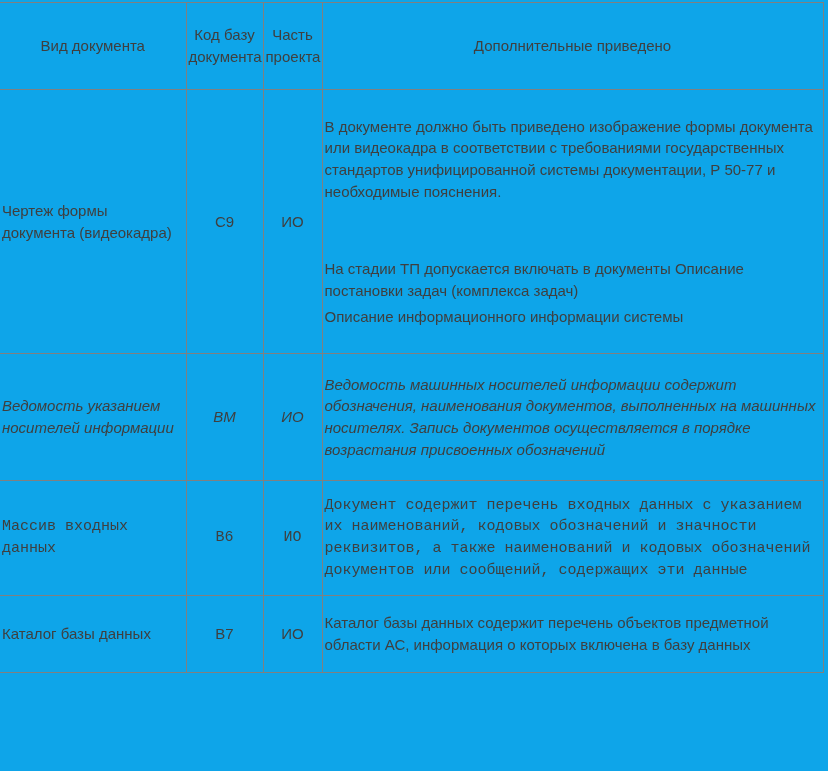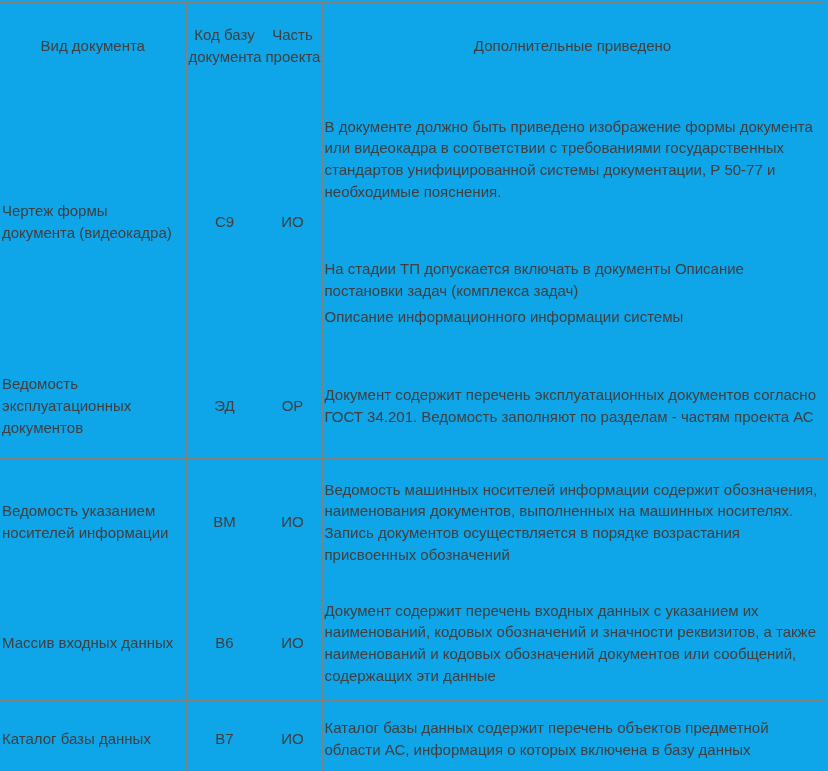"Ведомость эксплуатационных документов" tr.h-row2 { html: <tr> <td>Ведомость эксплуатационных документов</td> <td>ЭД</td> <td>ОР</td> <td> <p>Документ содержит перечень эксплуатационных документов согласно ГОСТ 34.201. Ведомость заполняют по разделам - частям проекта АС</p> </td> </tr> -> none }
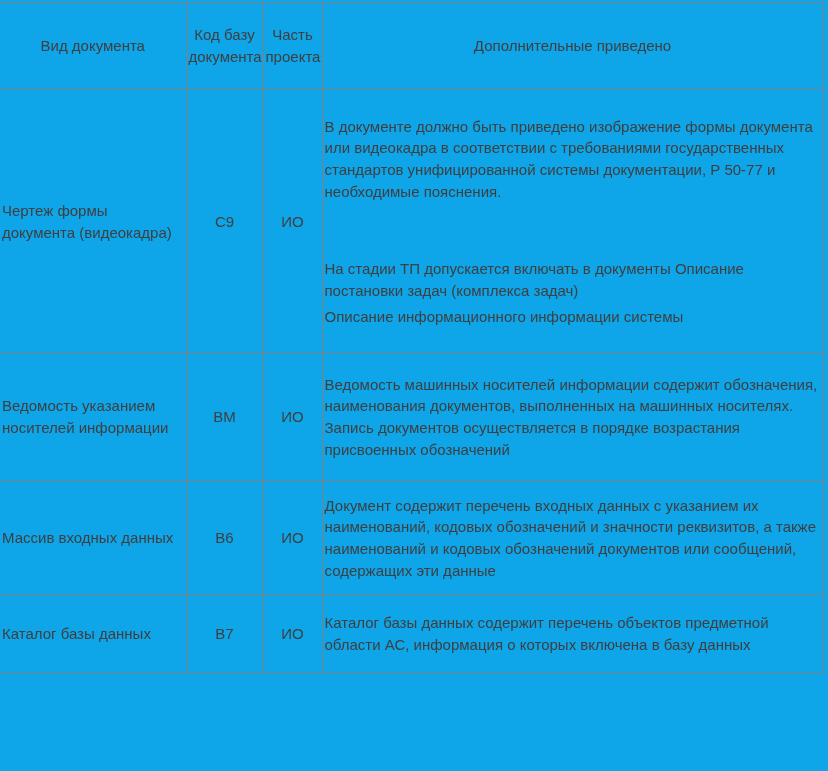"Ведомость машинных носителей информации" tr.h-row3 td { font-style: none -> italic }
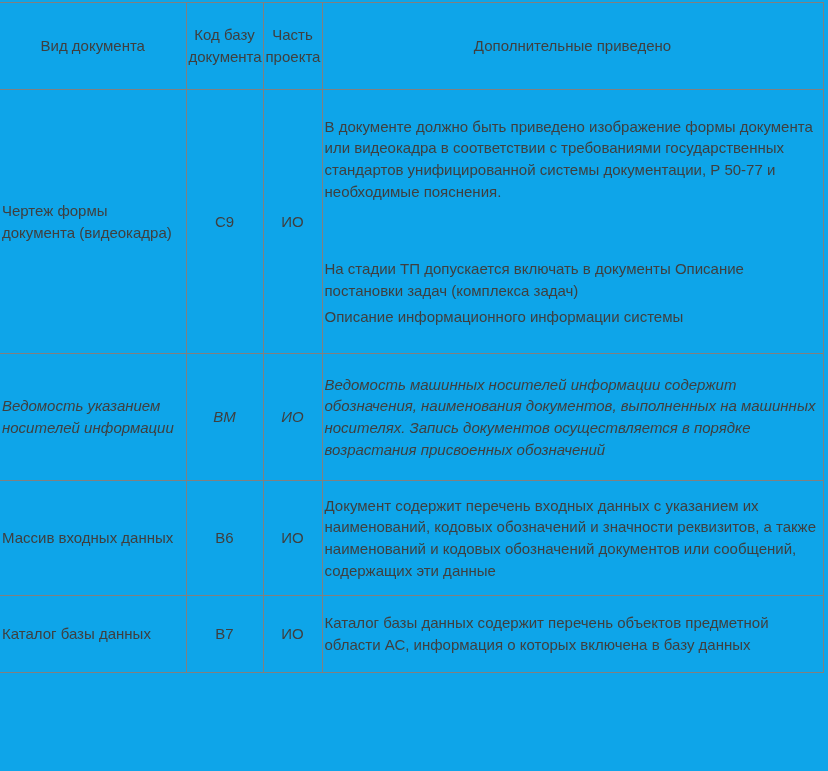"Документ содержит перечень входных" tr.h-row4 td { font-family: none -> Liberation Mono, monospace }
